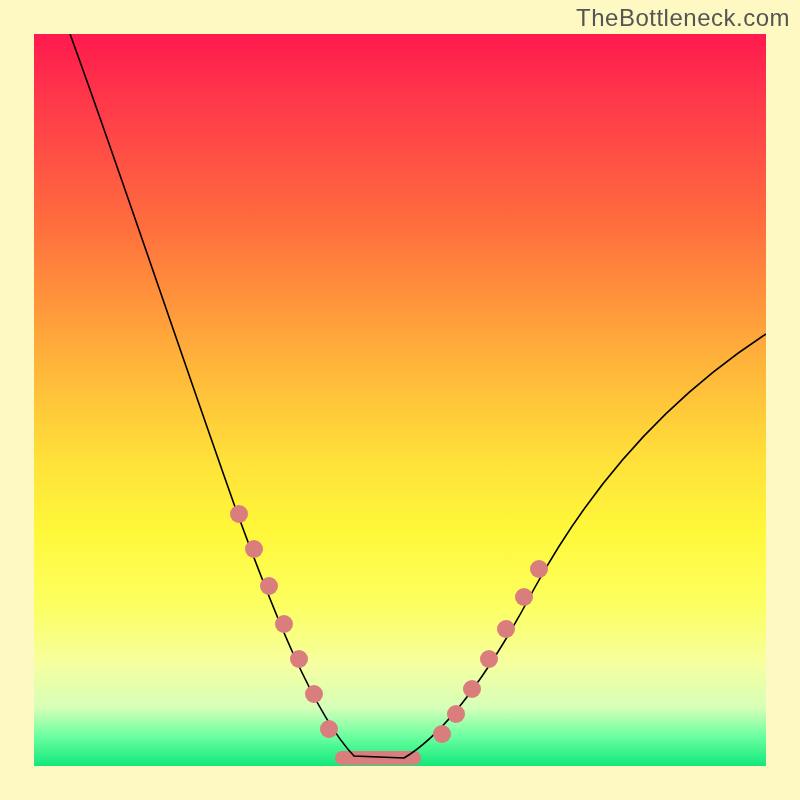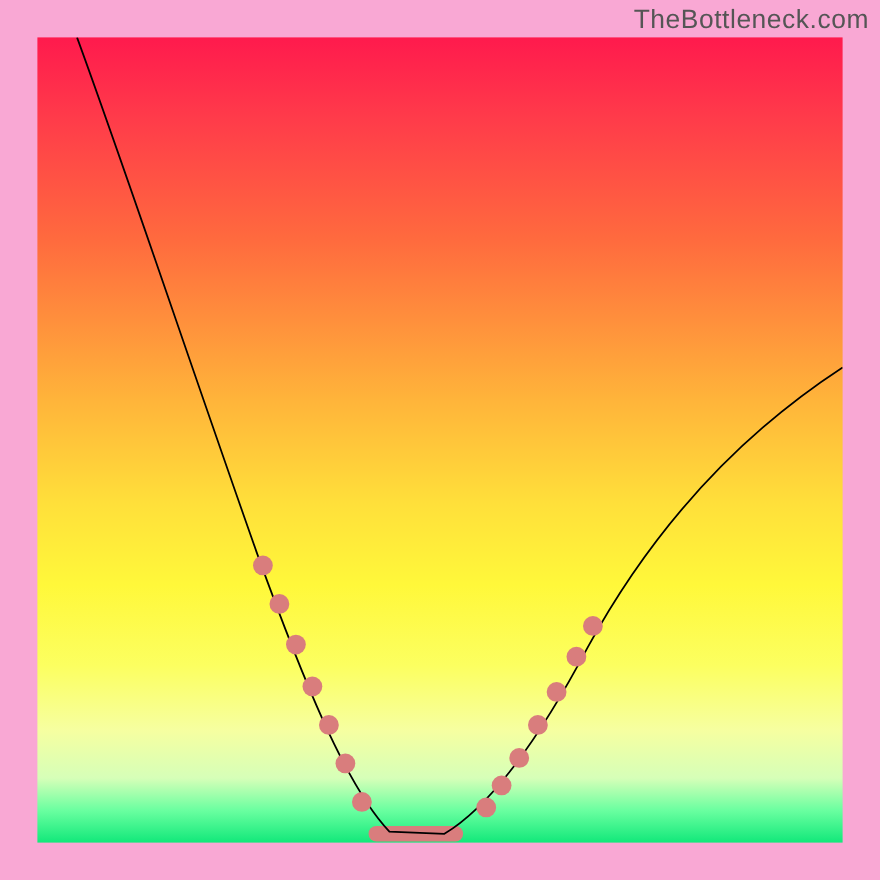"TheBottleneck.com" .frame { background: #f9a8d4 -> #fef9c3 }
